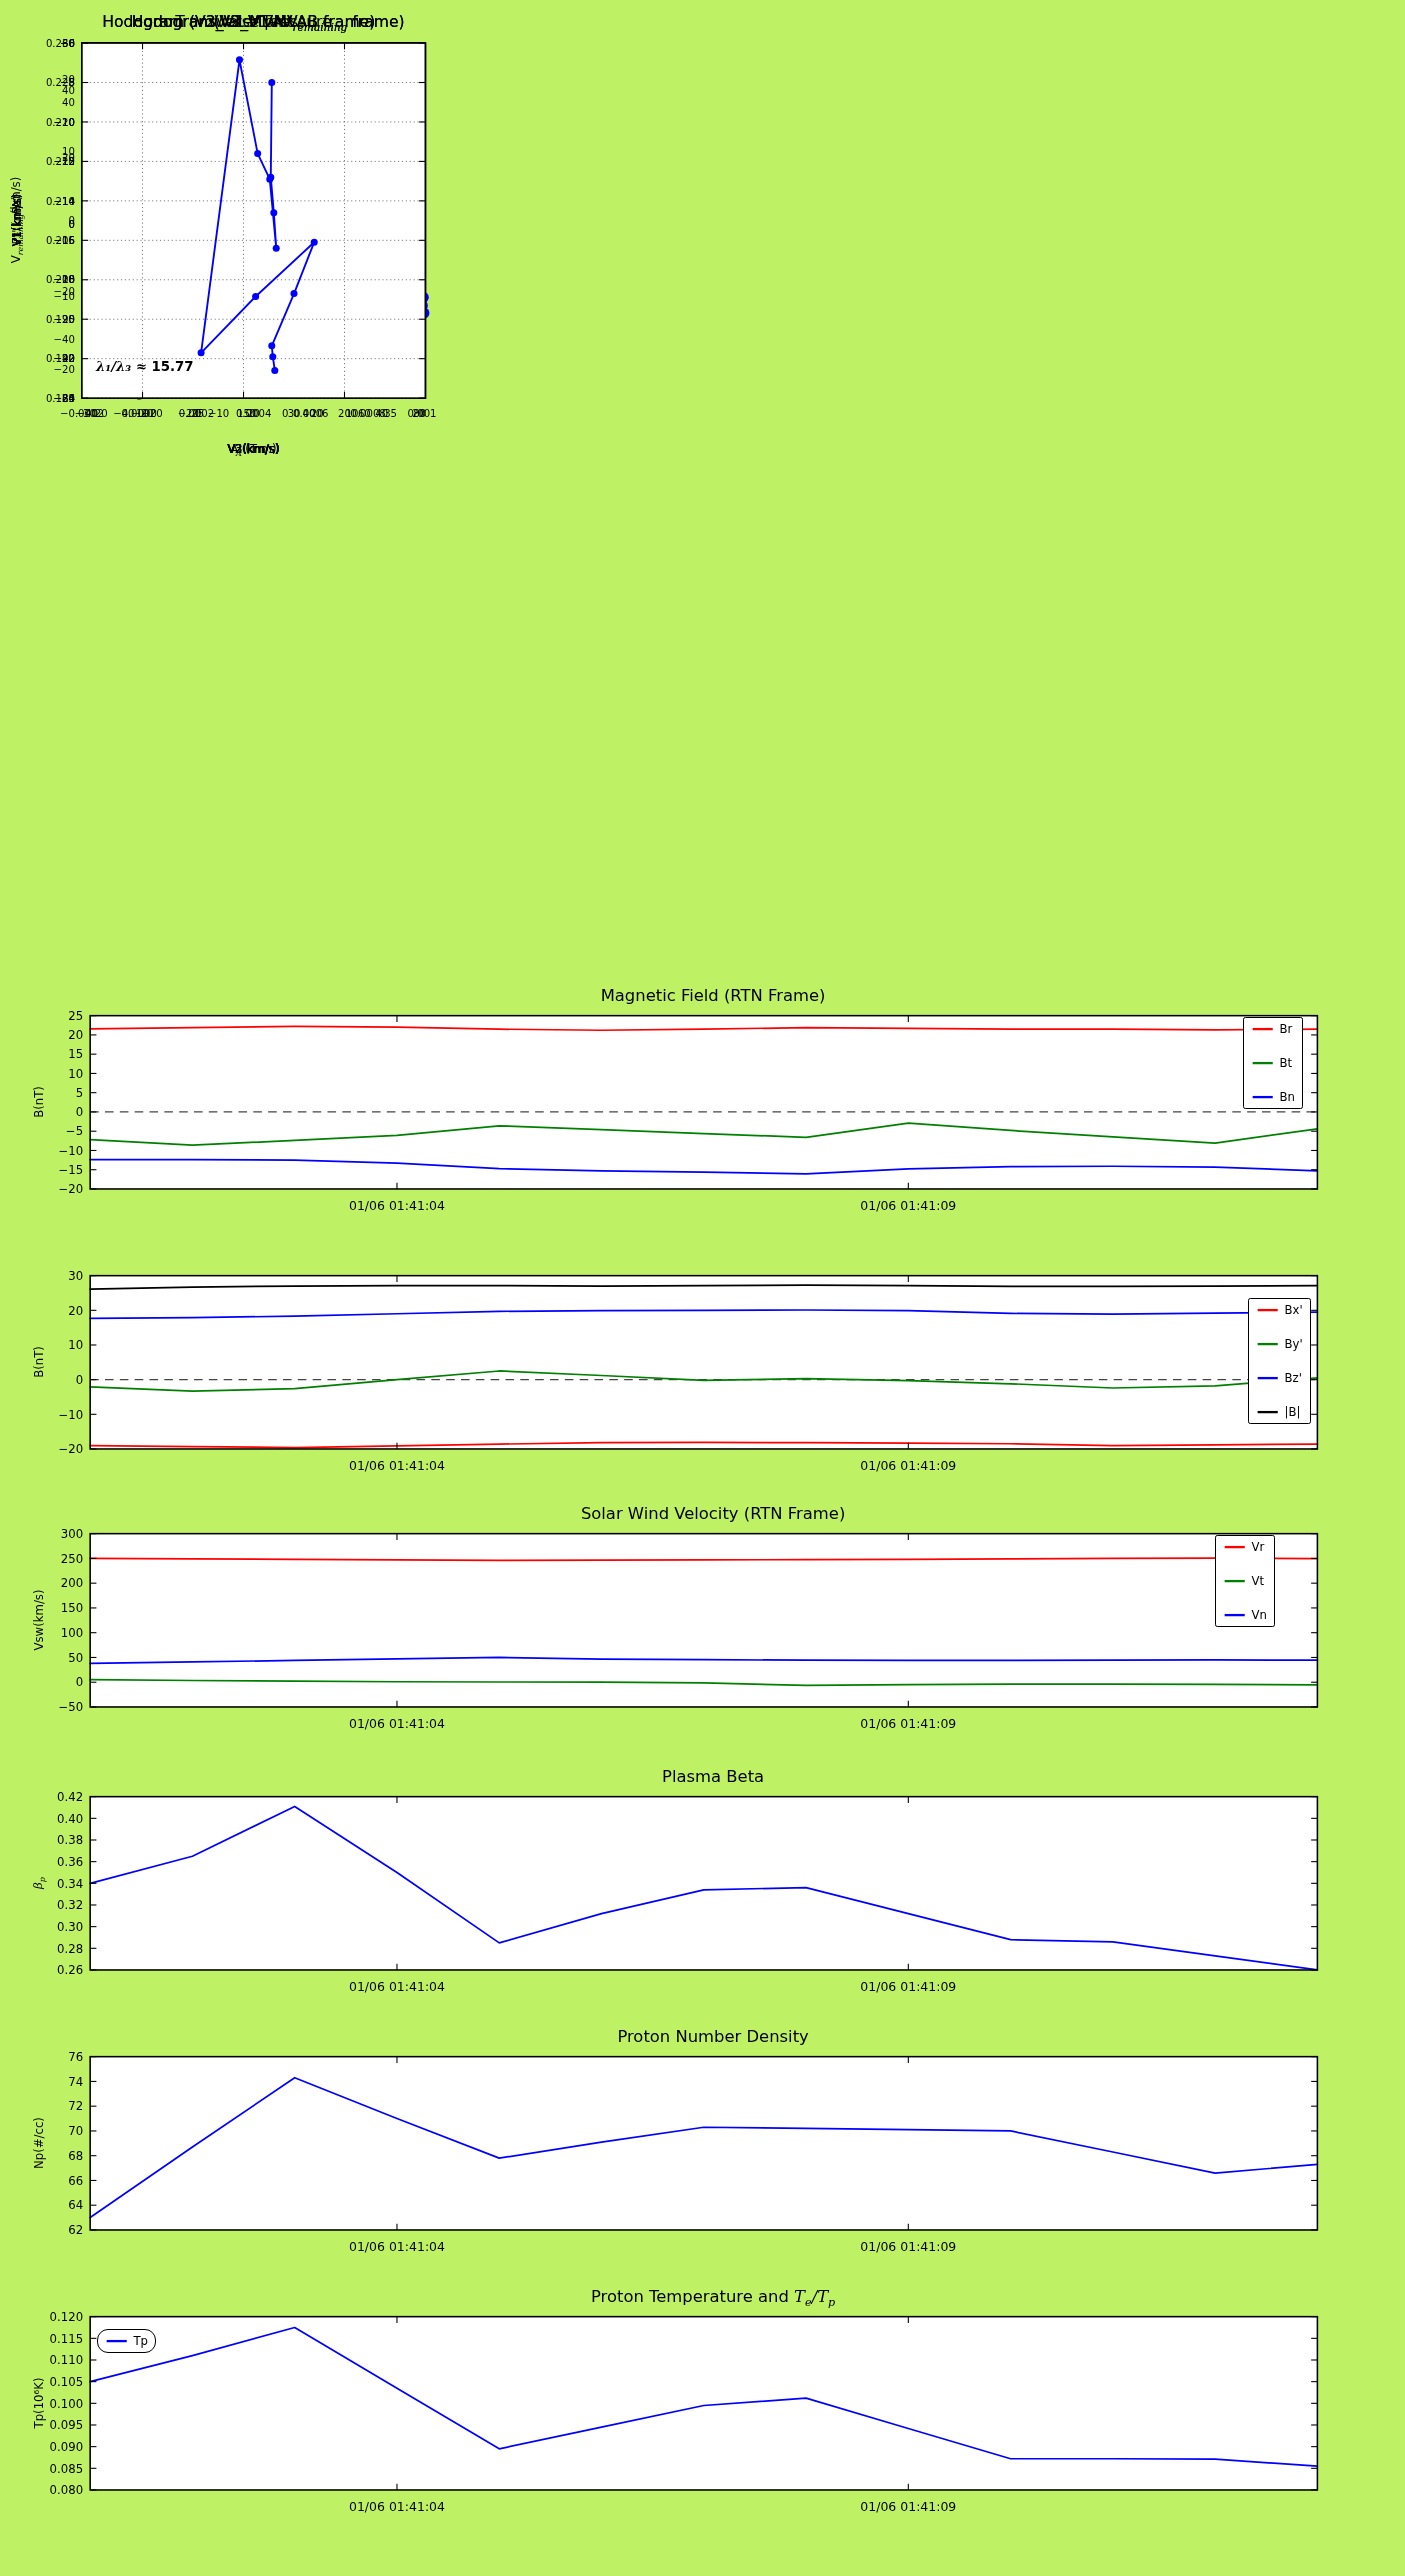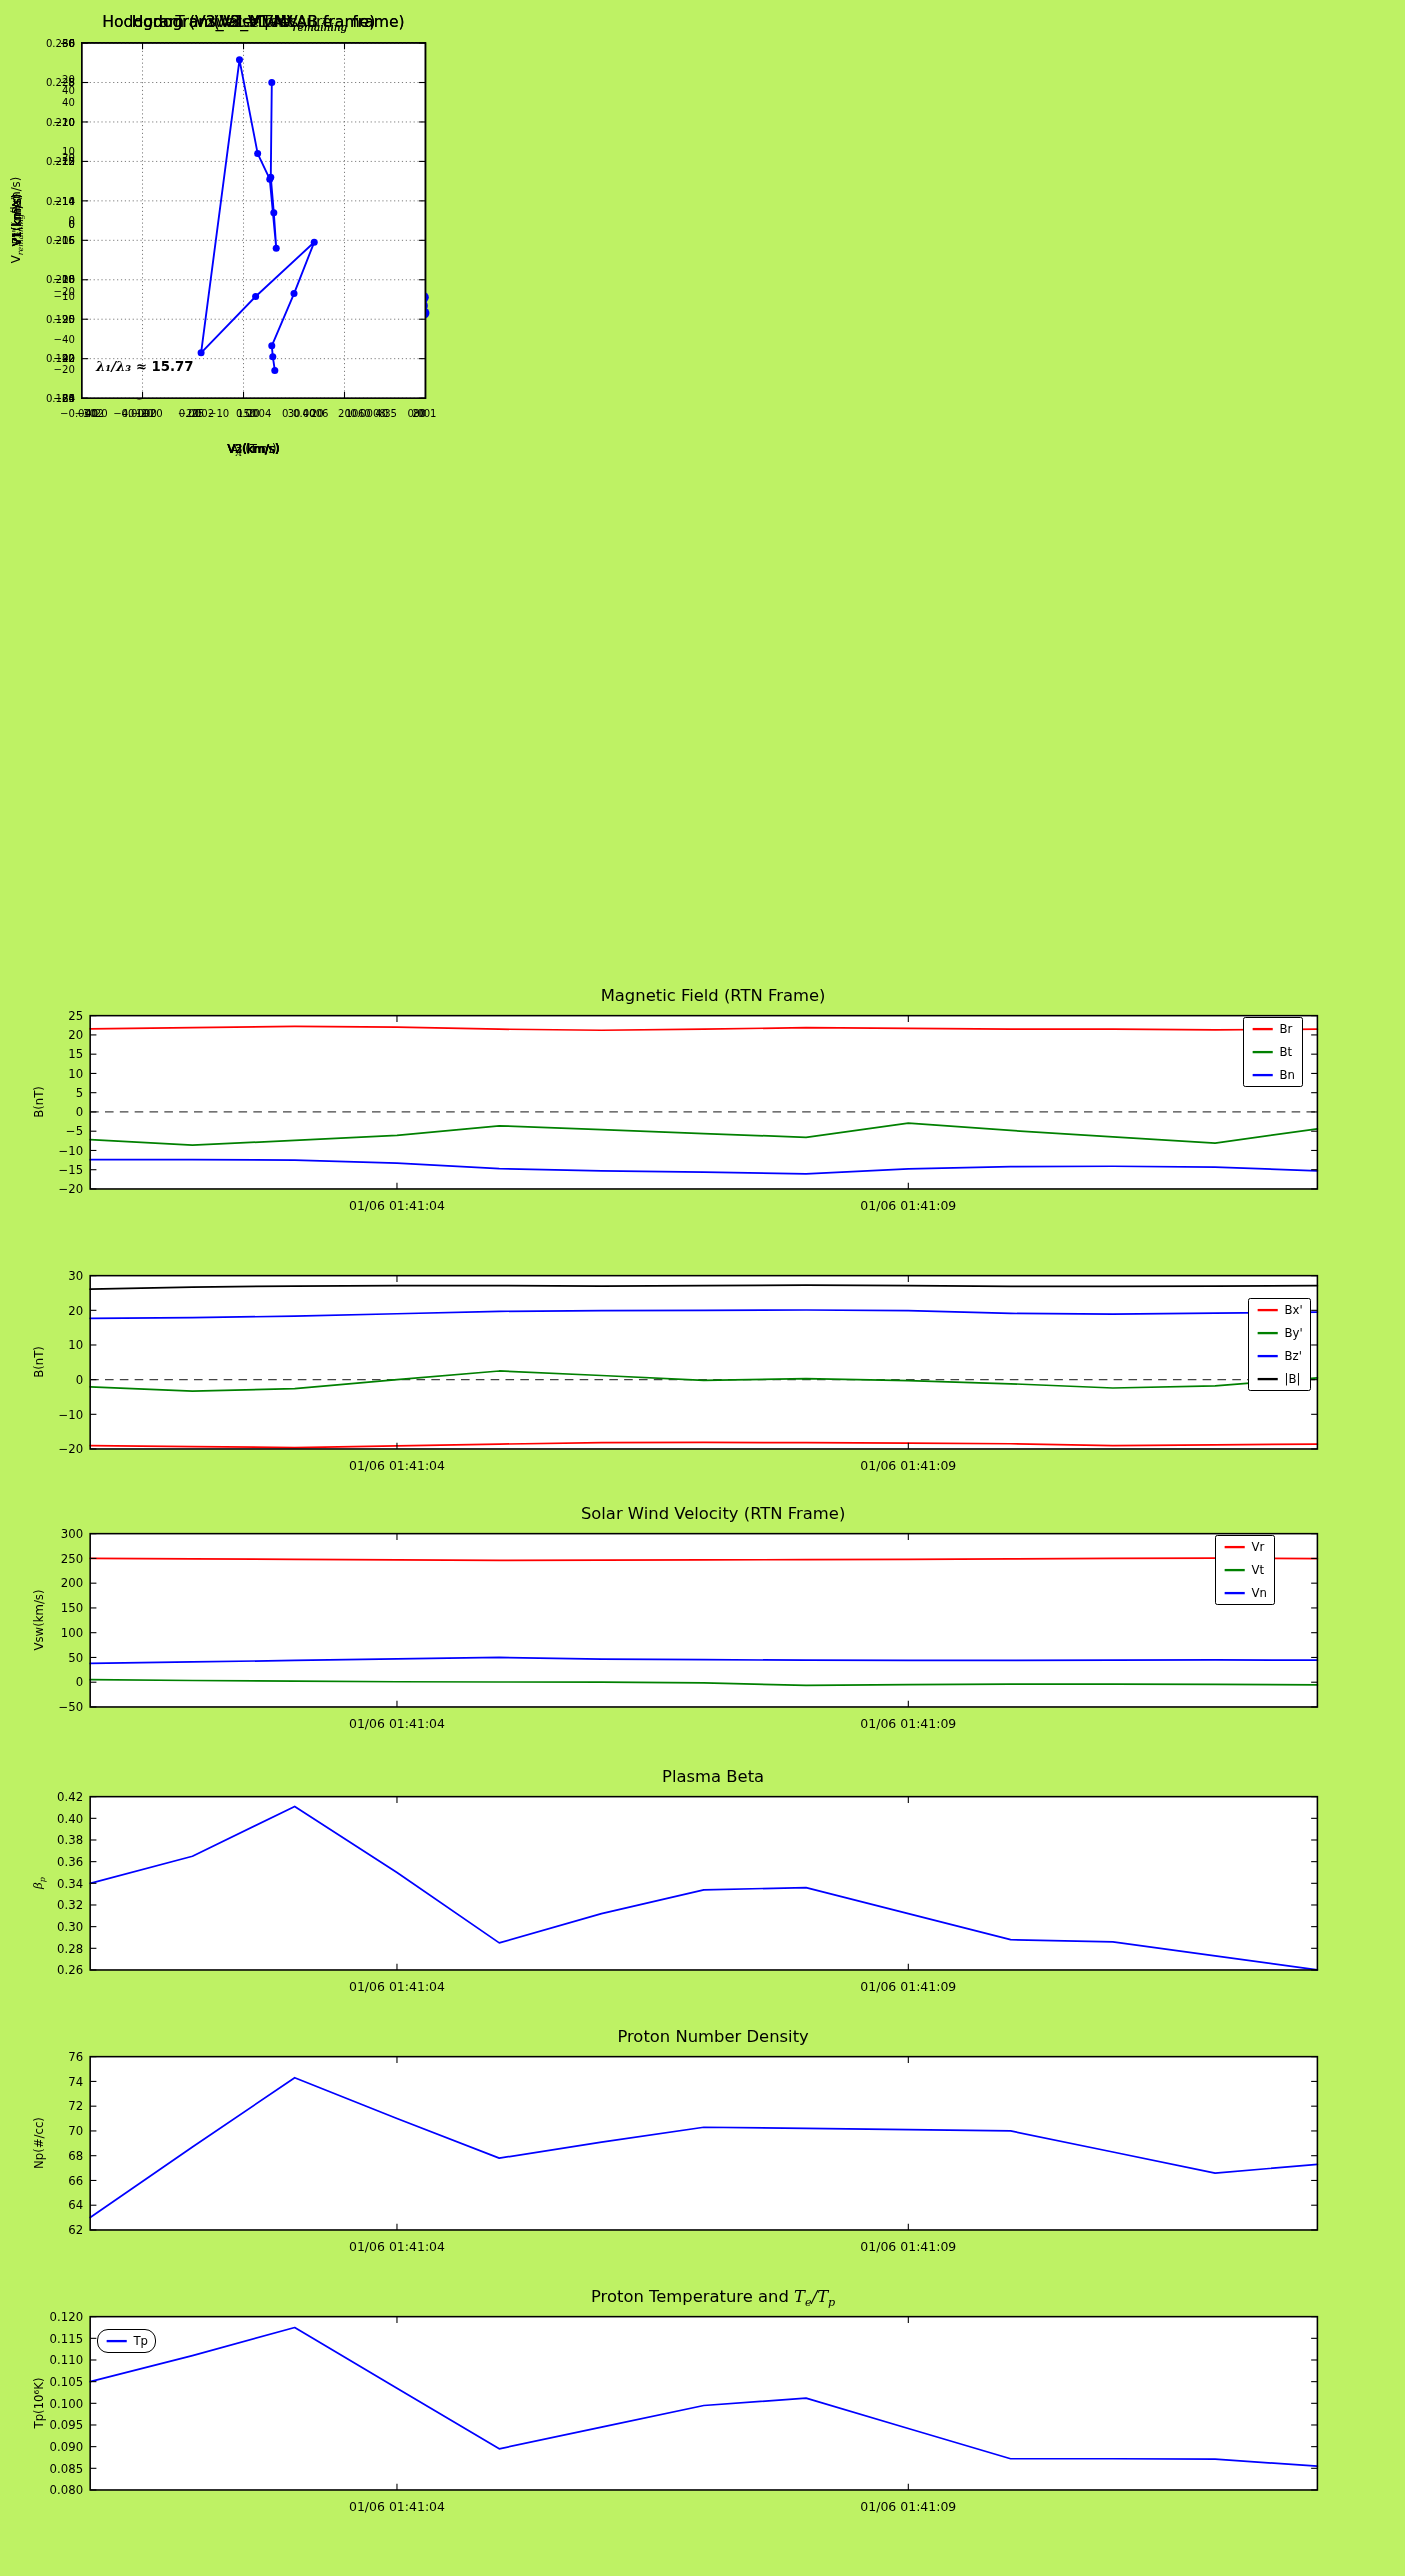"Br" .legend { gap: 9px -> 20px }
